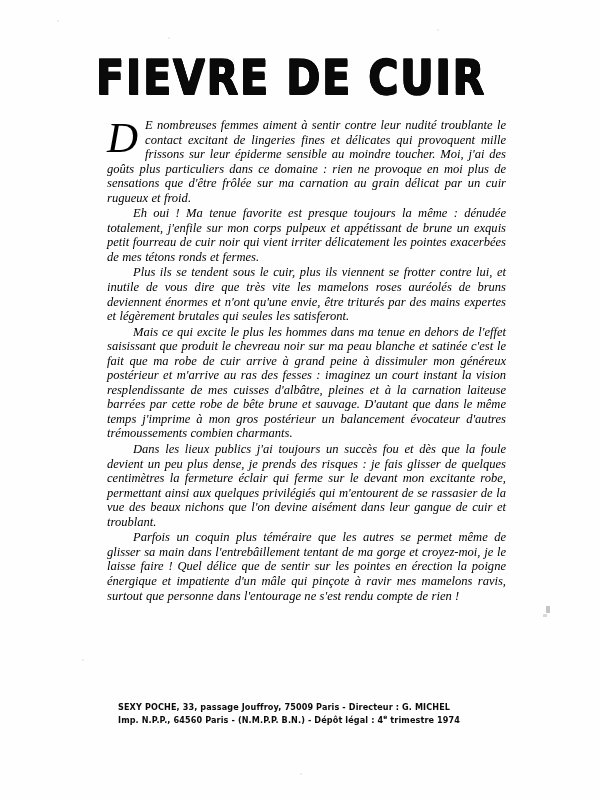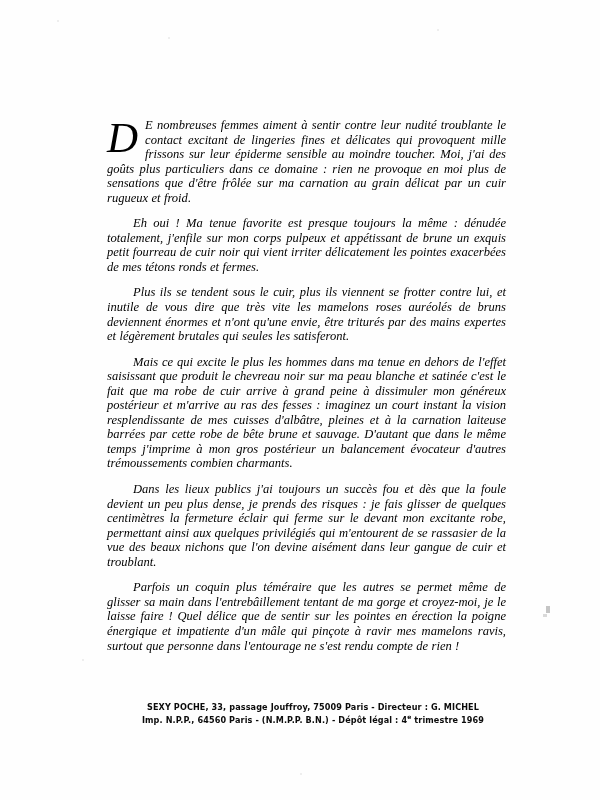"FIEVRE DE CUIR" div.title-block { html: none -> <div> <h1>FIEVRE DE CUIR</h1> </div> }
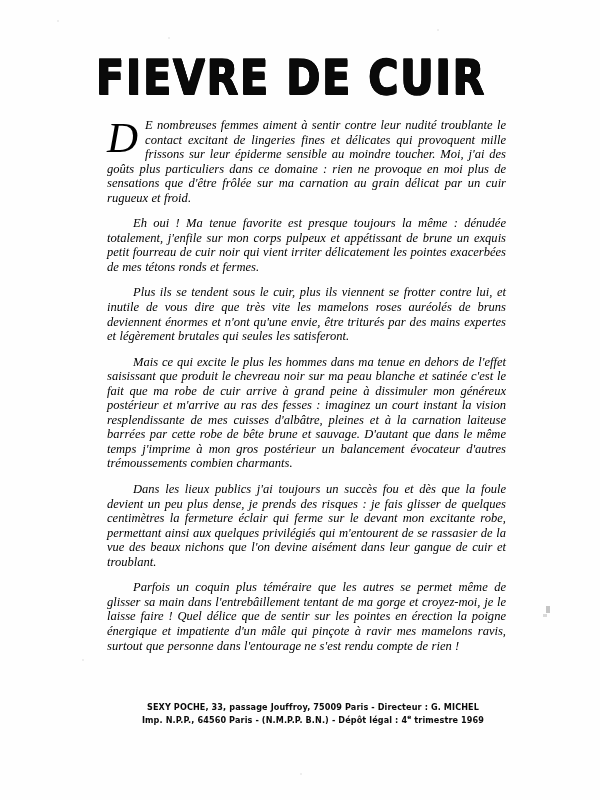"Eh oui ! Ma tenue" .para + .para { margin-top: 11px -> 1px }
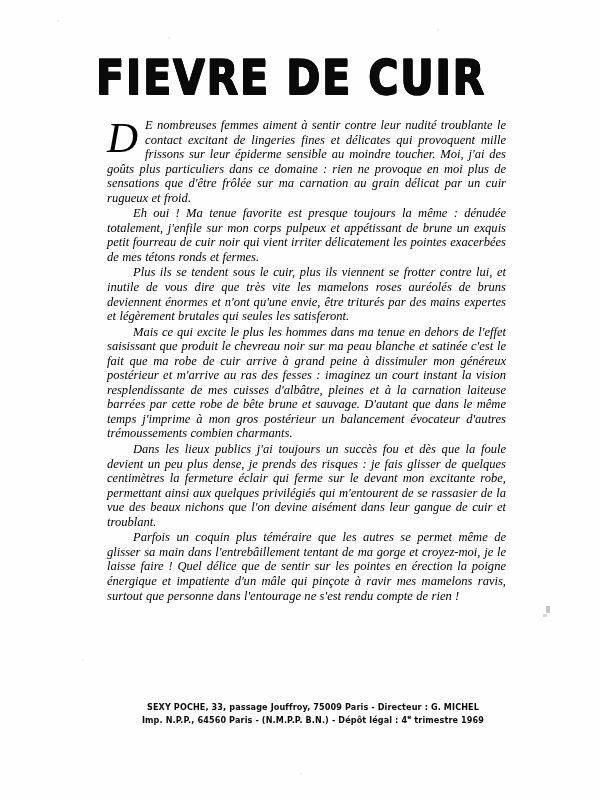"SEXY POCHE, 33, passage Jouffroy," .colophon-line { text-align: center -> none }
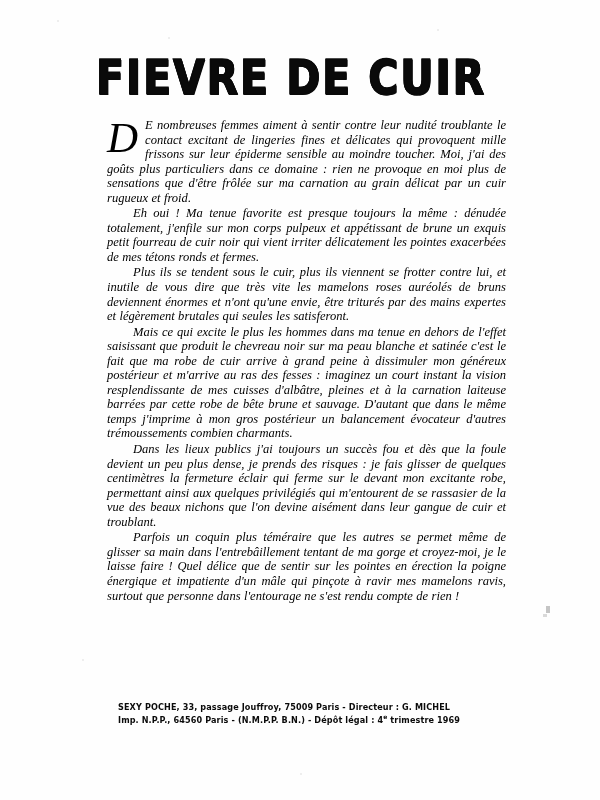"trimestre 1969" span { text: 1969 -> 1974 }
